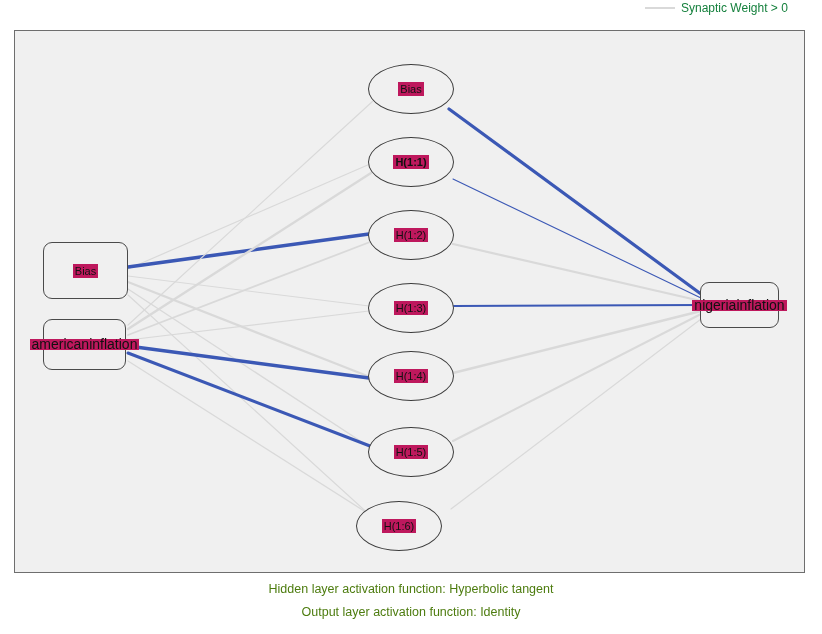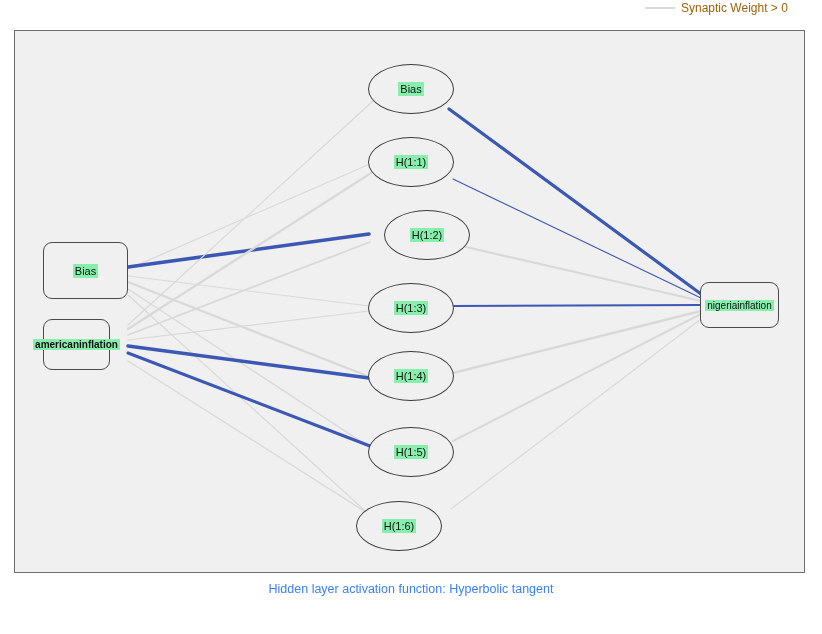"Synaptic Weight > 0" .legend-label { color: #a16207 -> #15803d }
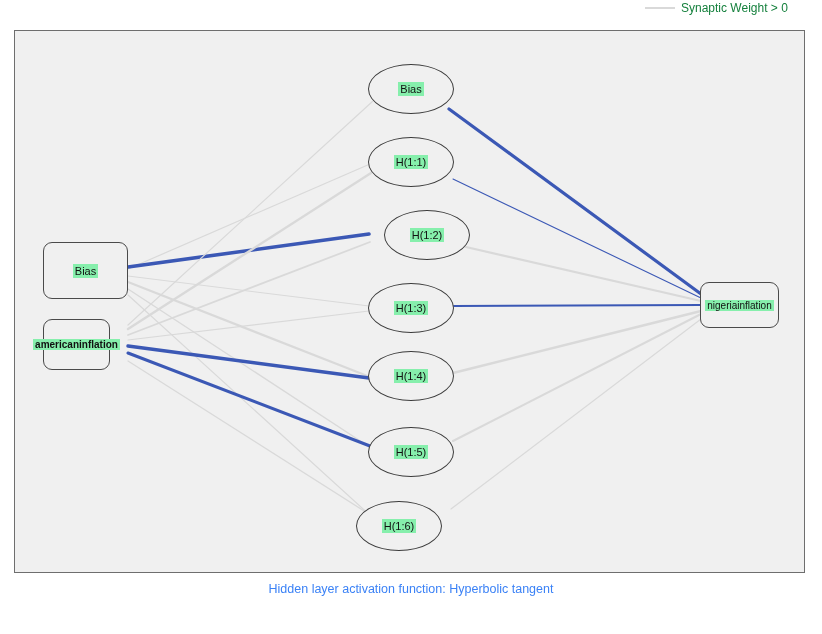"Bias" .node-label { background: #86efac -> #be185d }
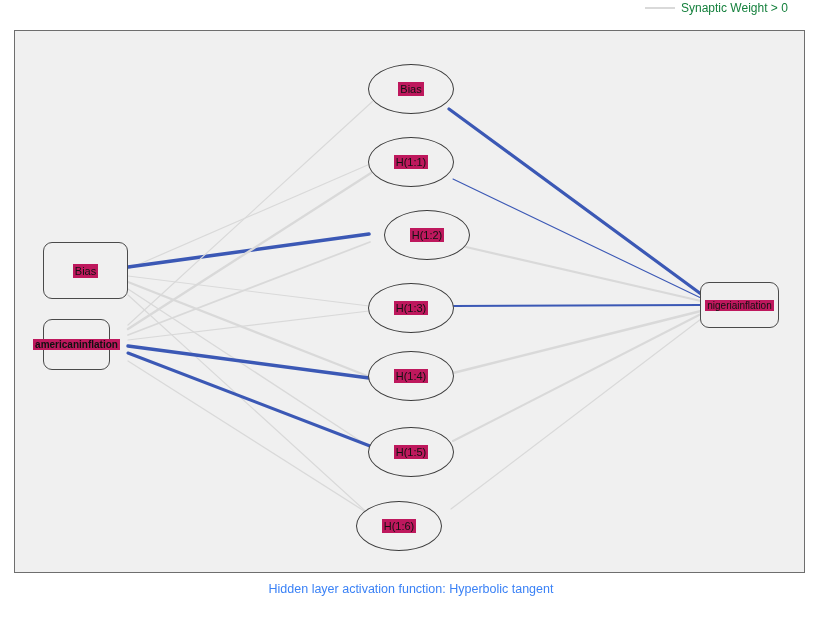"H(1:1)" div.node { font-weight: none -> bold }
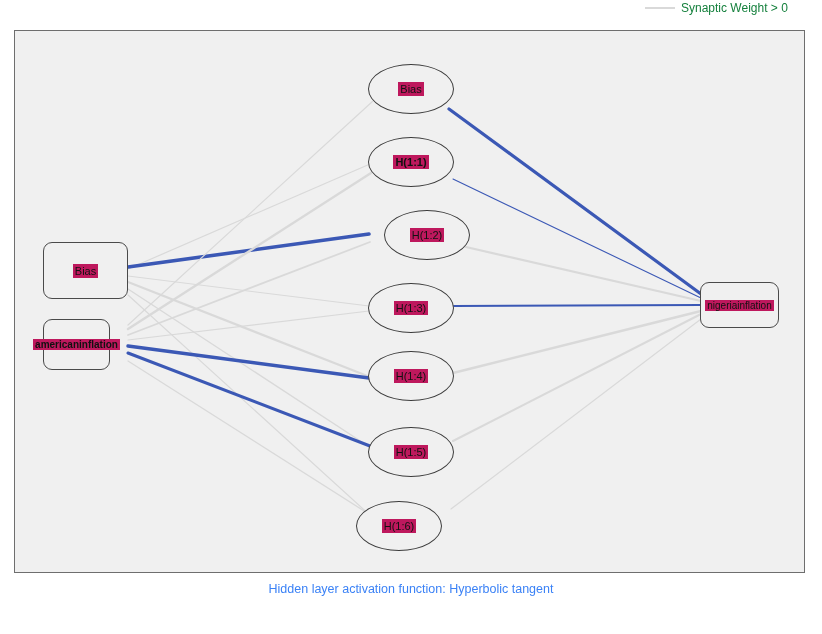"H(1:2)" div.node { left: 369px -> 353px }
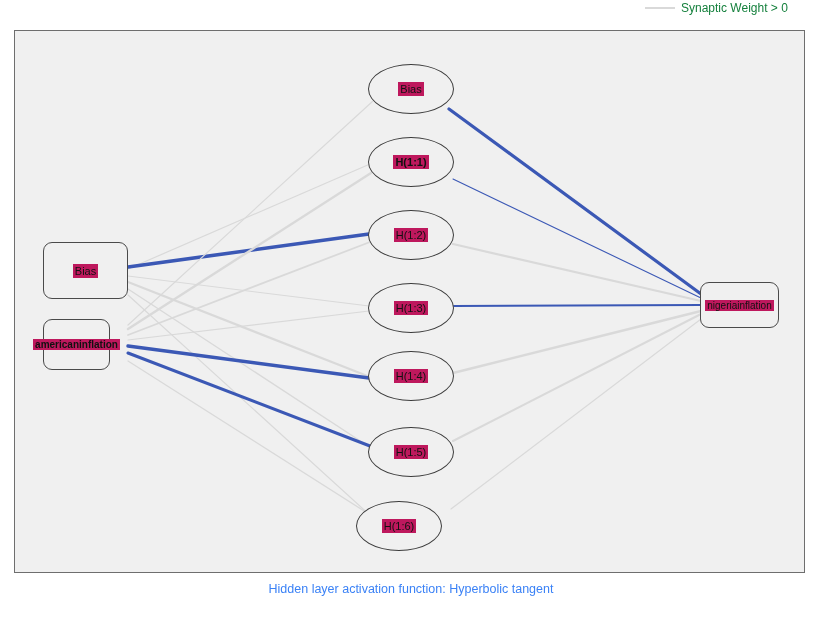"nigeriainflation" .node-label.sm { font-size: 10px -> 14px }
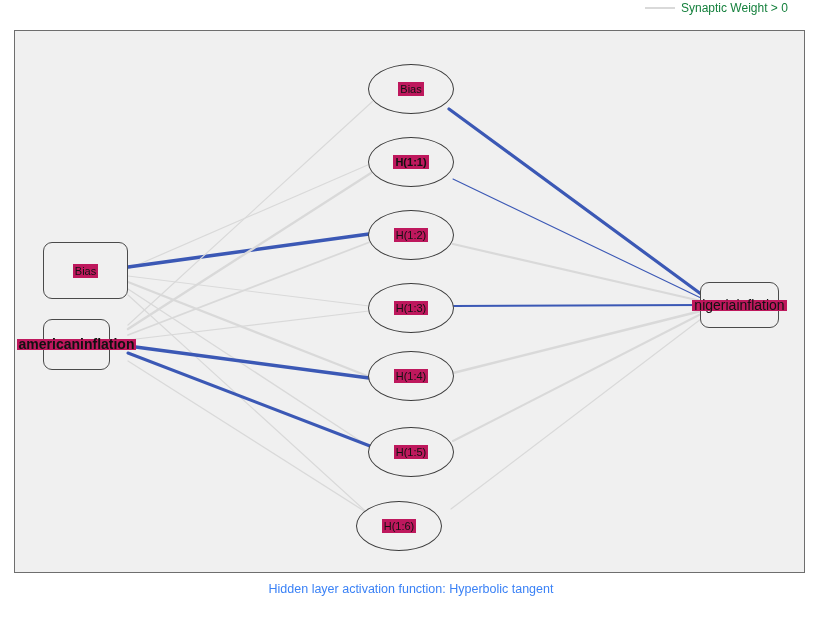"americaninflation" div.node { font-weight: bold -> none; width: 67px -> 83px }
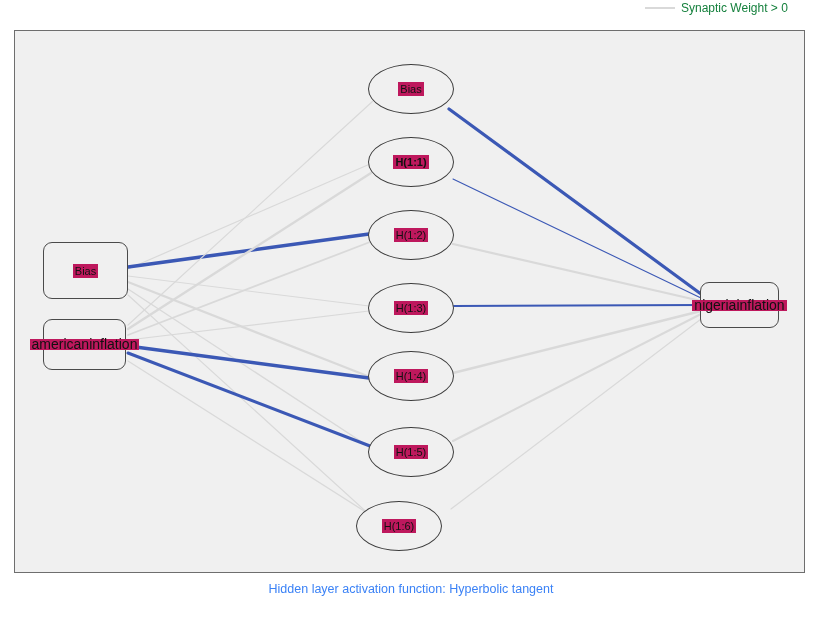"Hidden layer activation function:" .footer-line { color: #3b82f6 -> #4d7c0f }
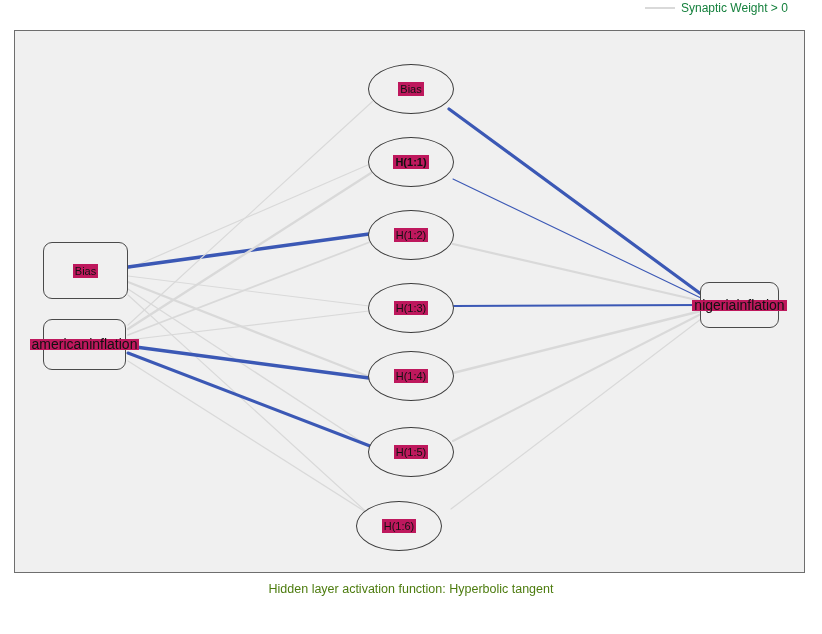"Output layer activation function:" p.footer-line { html: none -> <p>Output layer activation function: Identity</p> }
